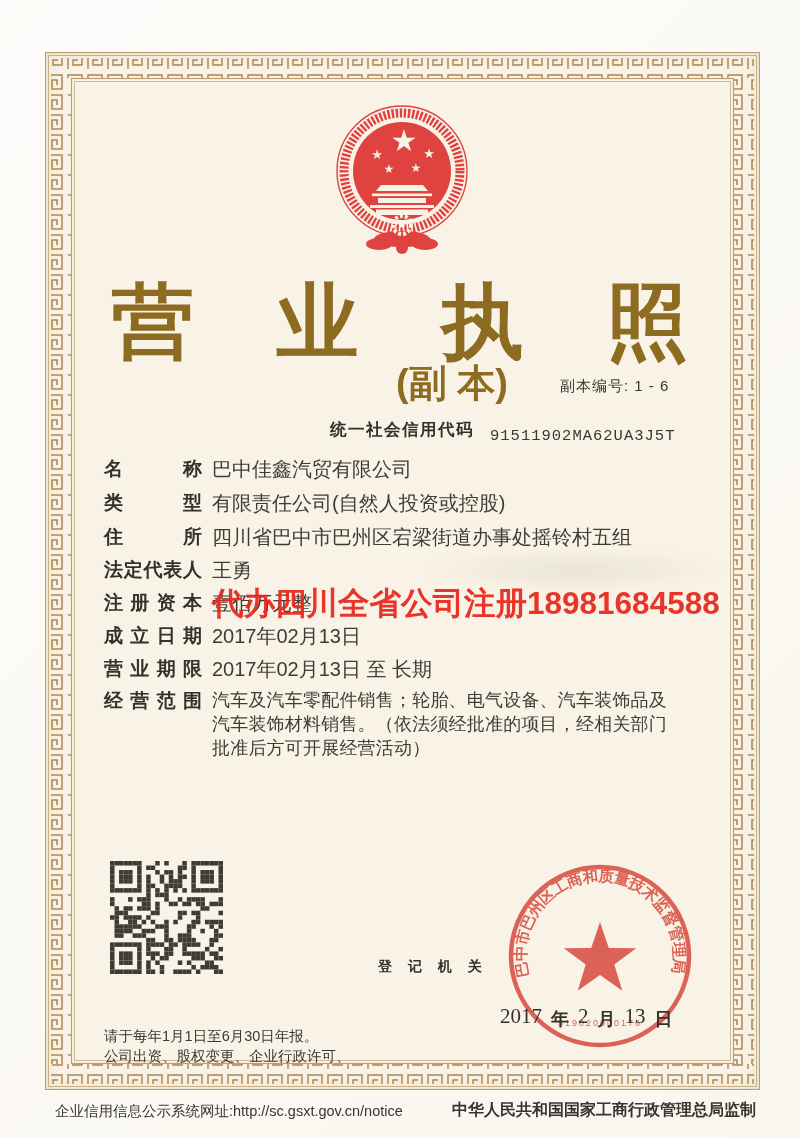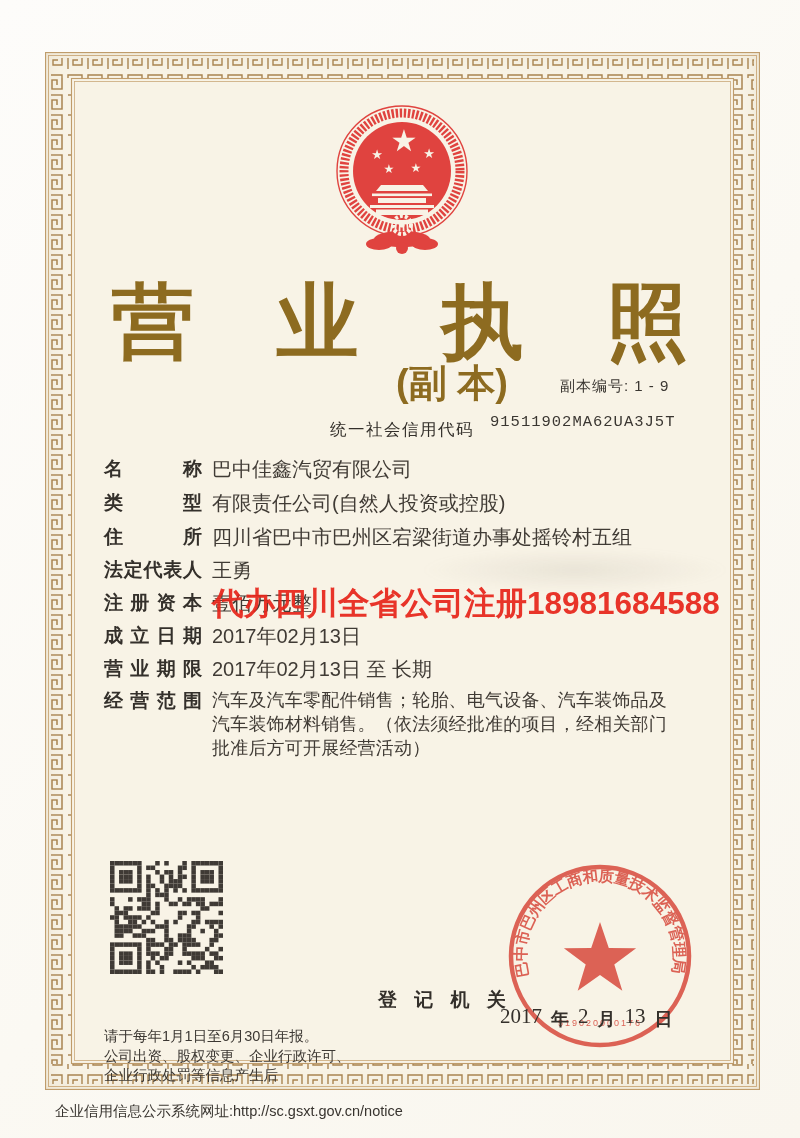"副本编号: 1 - 9" div.copy-number { text: 9 -> 6 }
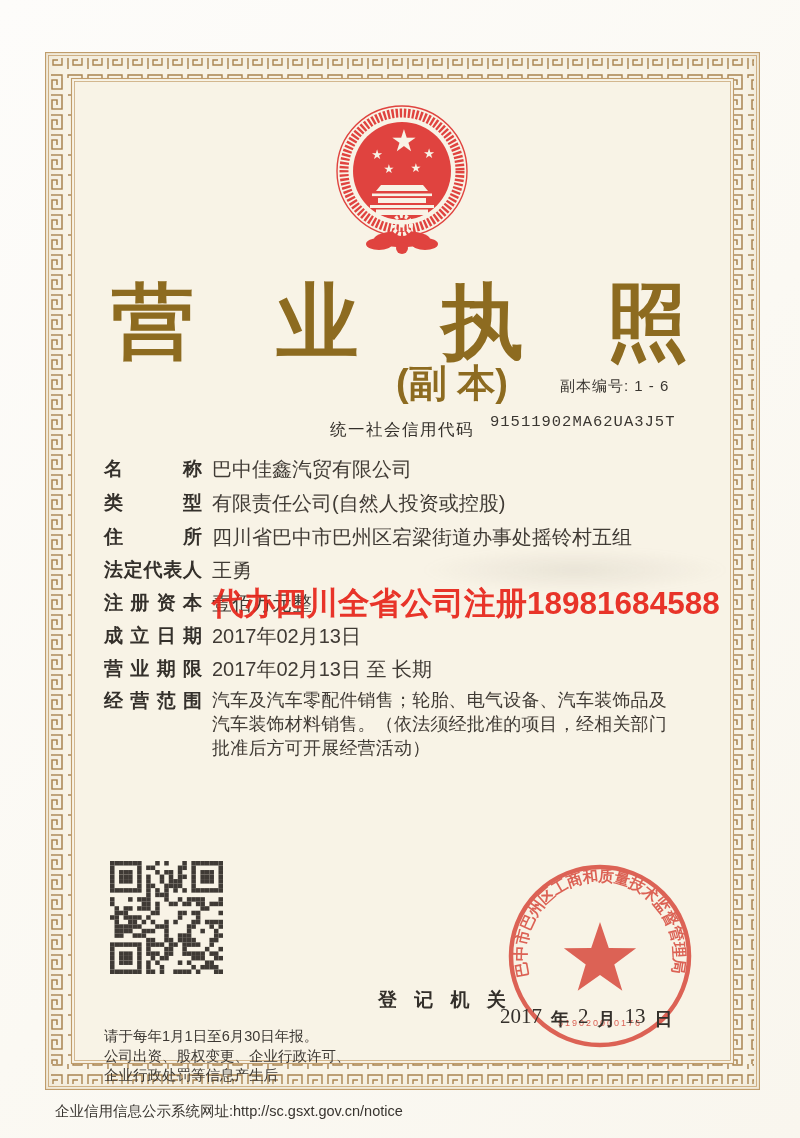"统一社会信用代码" .credit-label { font-weight: 400 -> 700 }
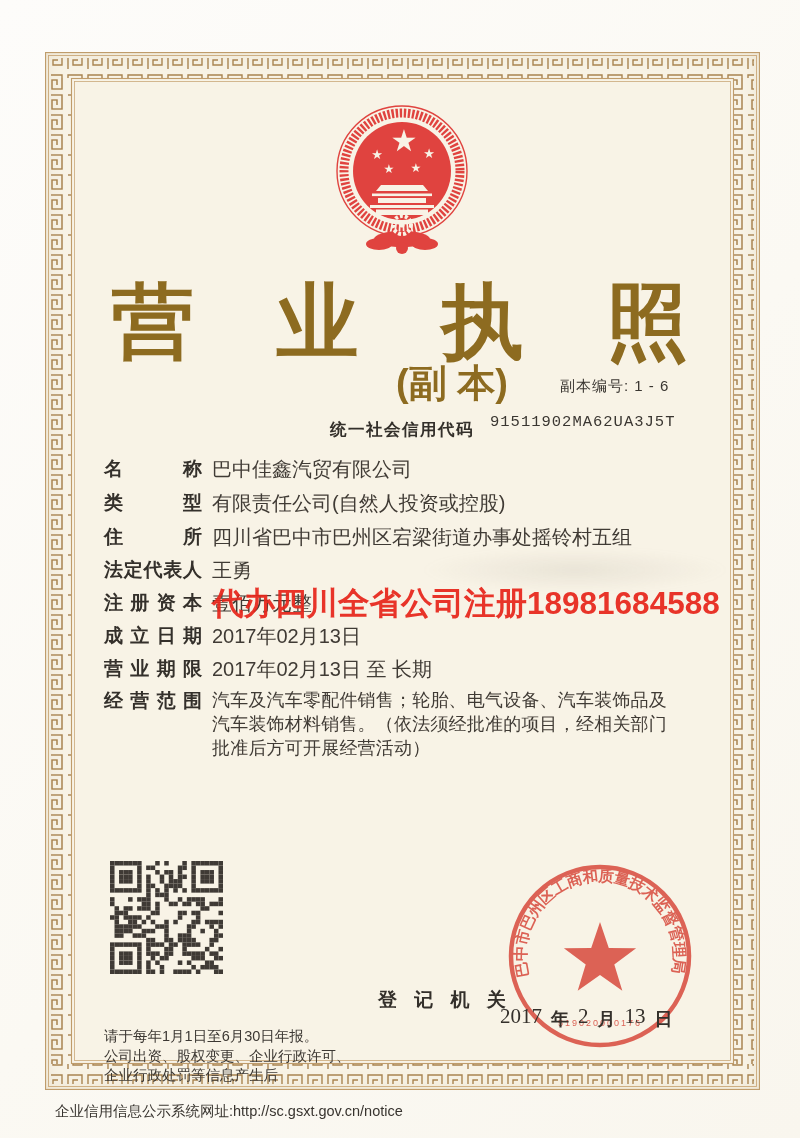"91511902MA62UA3J5T" .credit-code { top: 413px -> 427px }
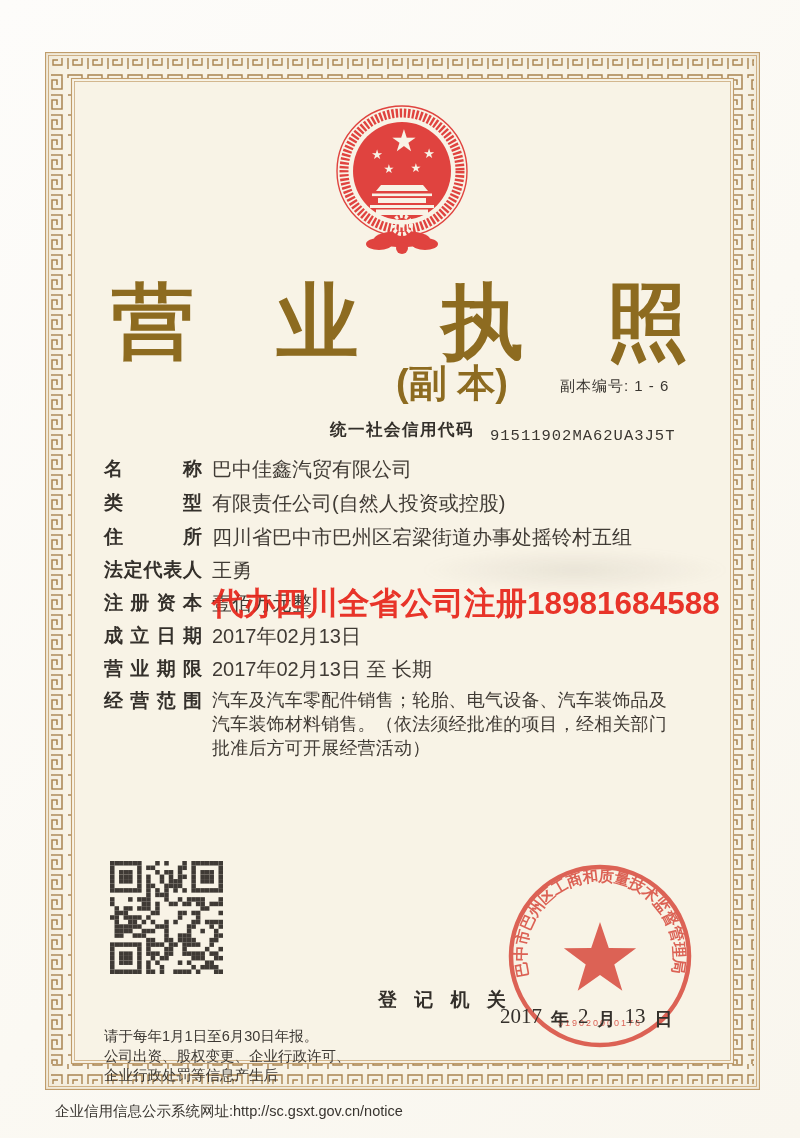"登 记 机 关" .registrar-label { font-size: 19px -> 14px; top: 987px -> 958px }
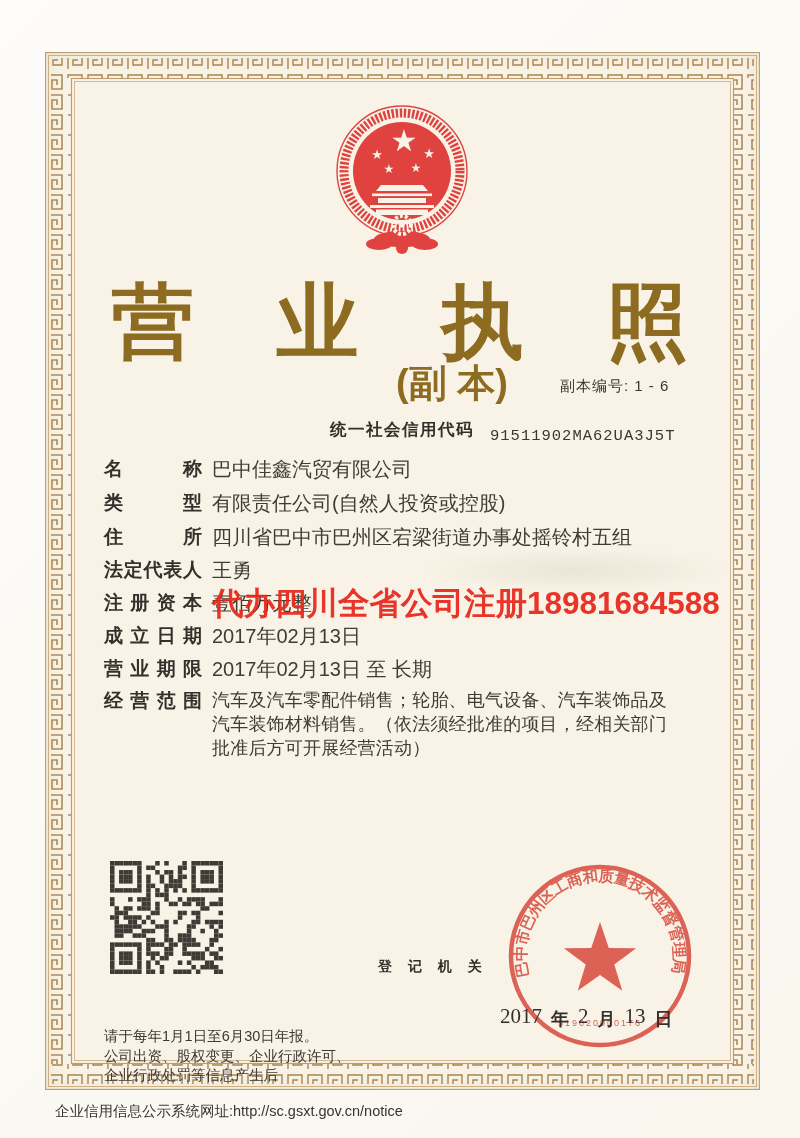"企业行政处罚等信息产生后" div { html: <div>企业行政处罚等信息产生后</div> -> none }
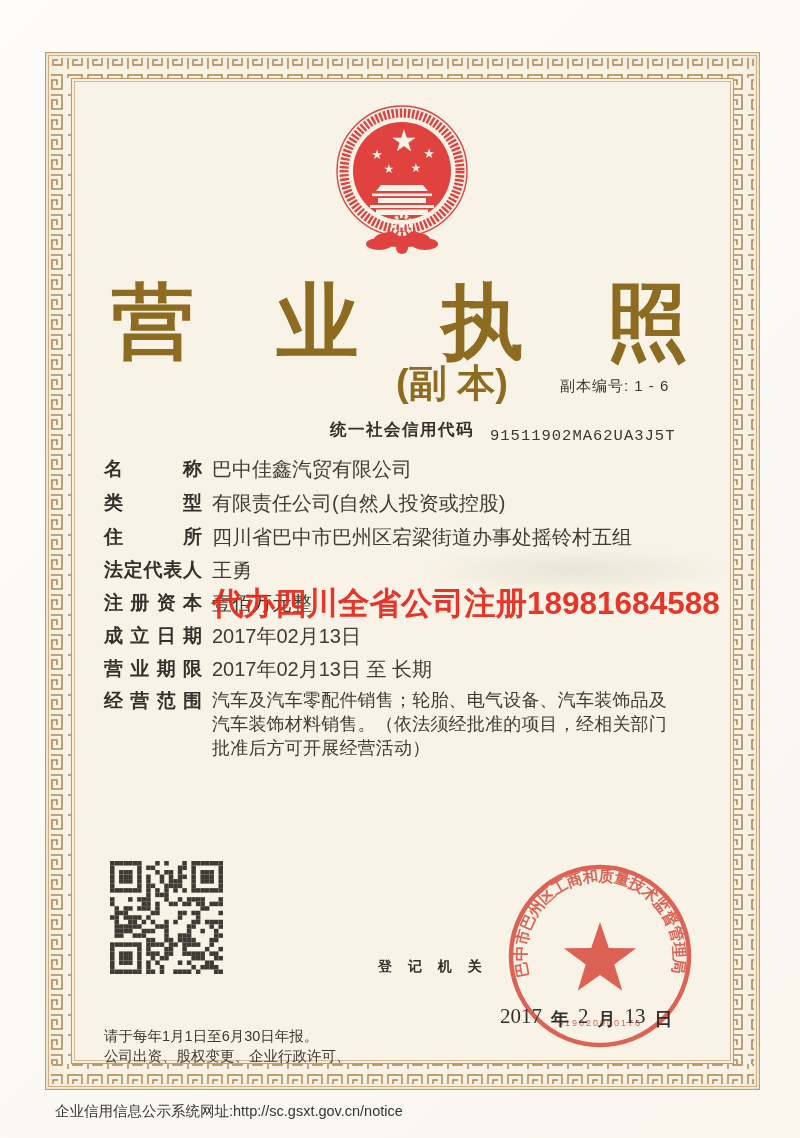"中华人民共和国国家工商行政管理总局监制" div.footer-right { html: none -> <div>中华人民共和国国家工商行政管理总局监制</div> }
